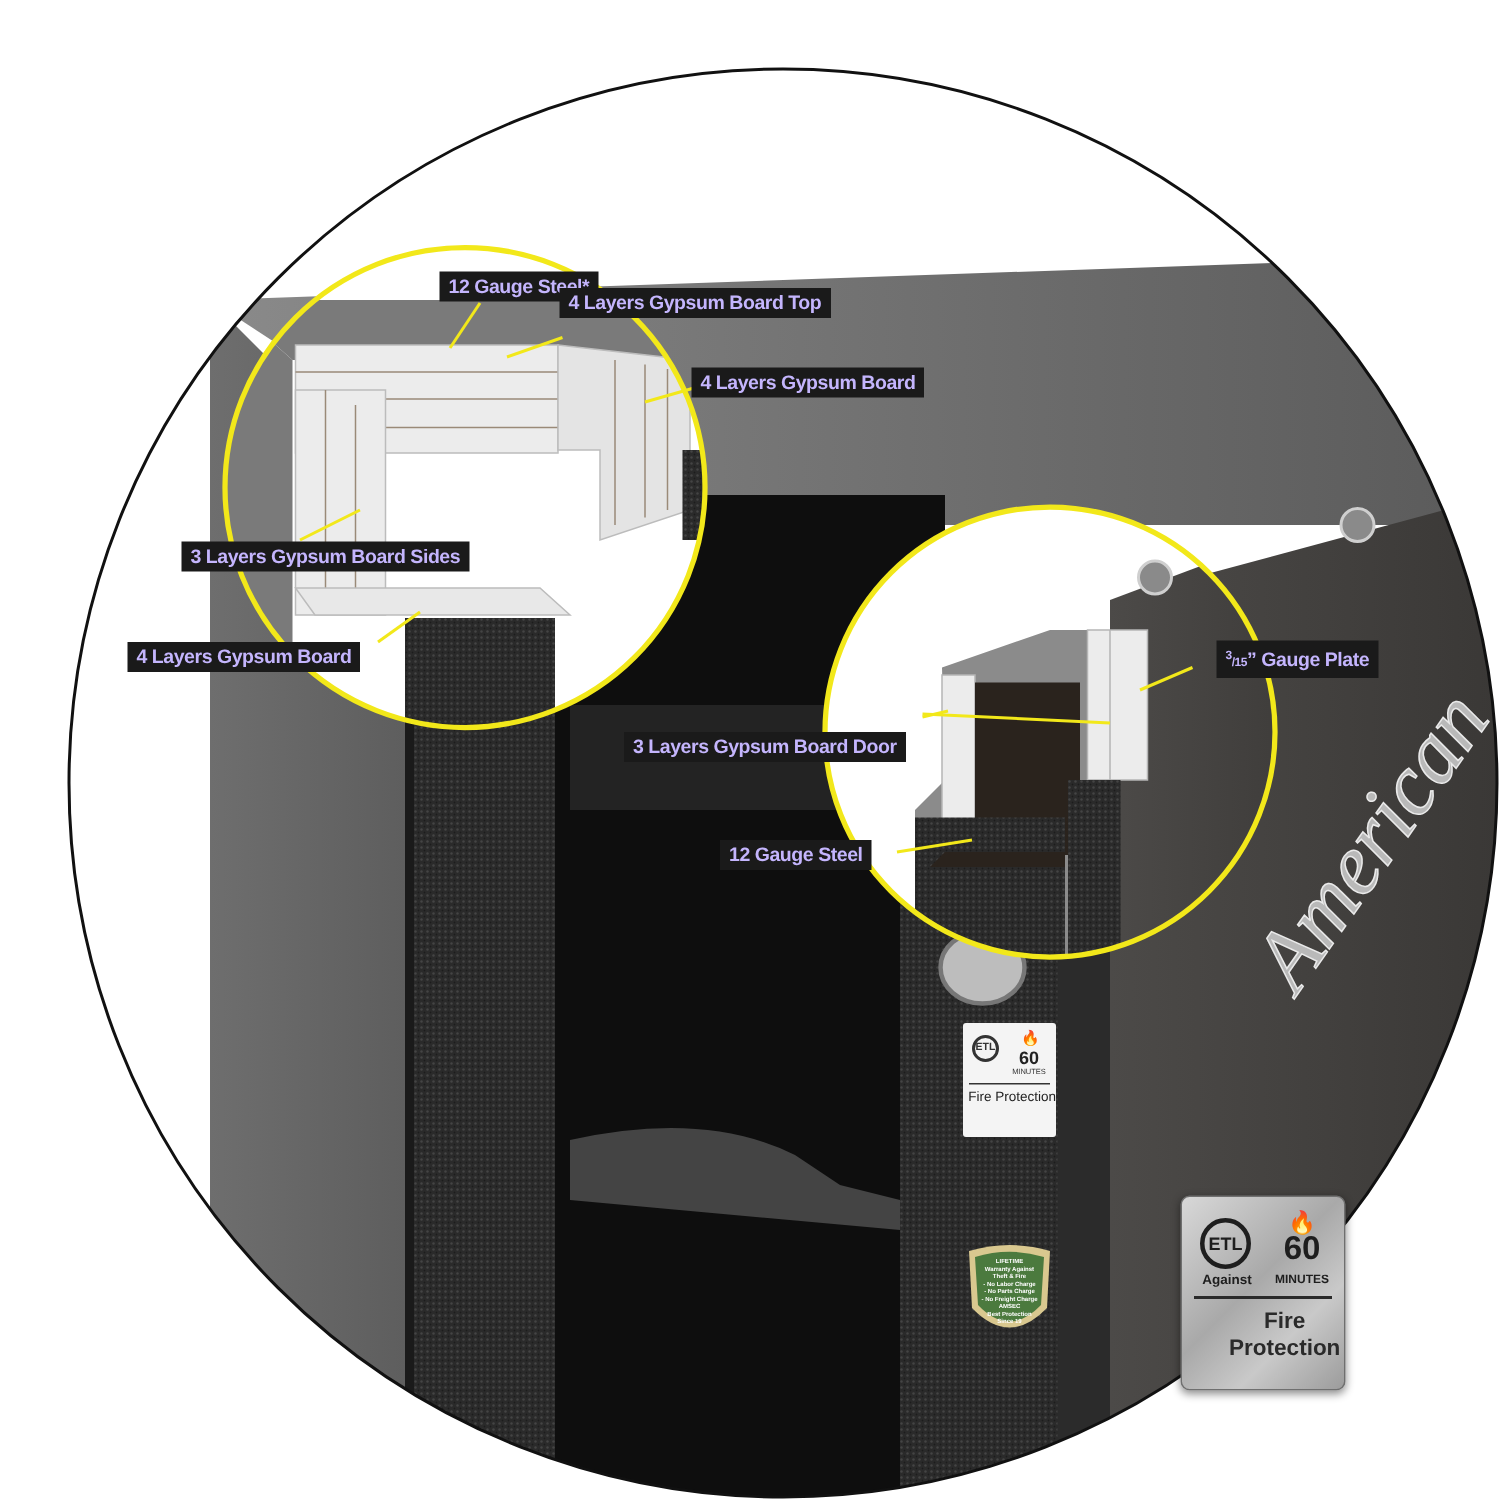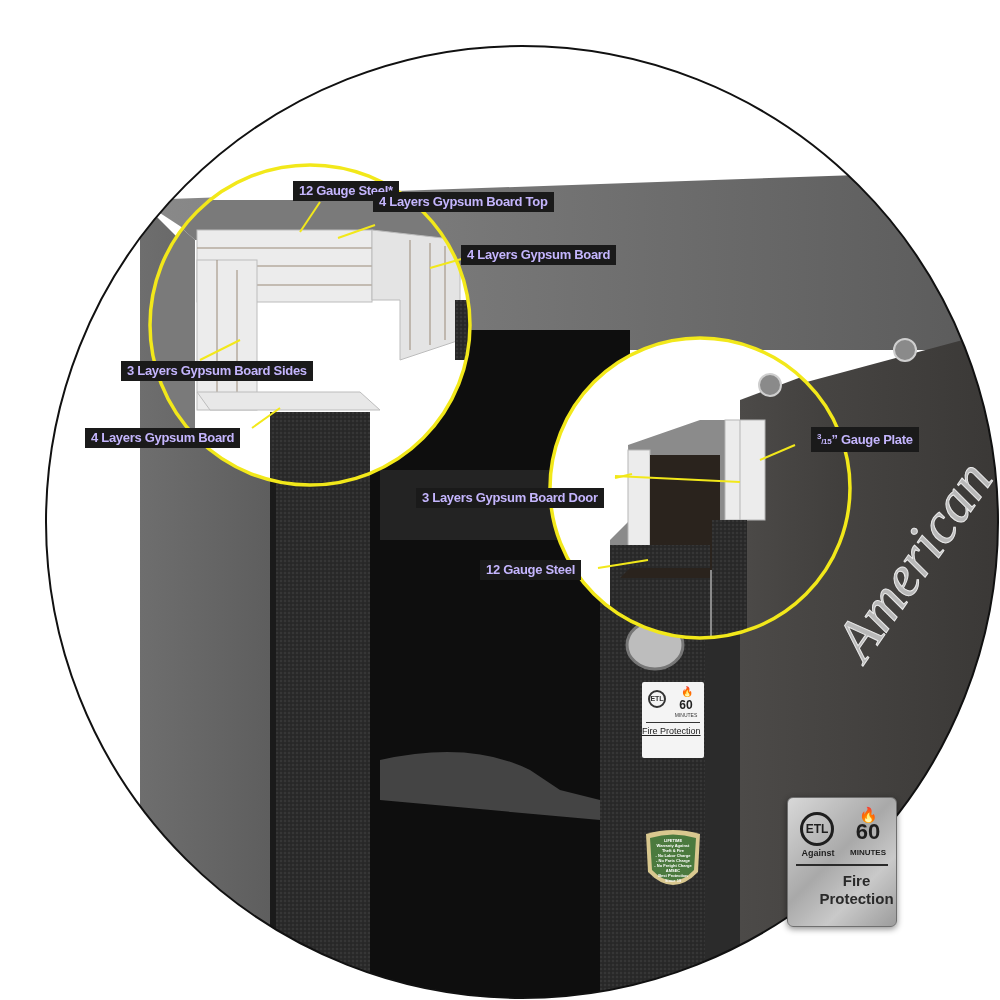"Fire Protection" .sticker .fire-s { text-align: left -> right; text-decoration: underline -> none }
